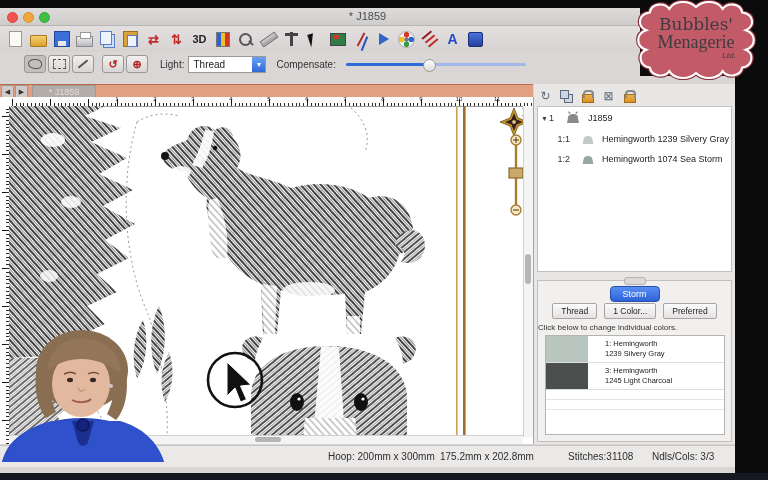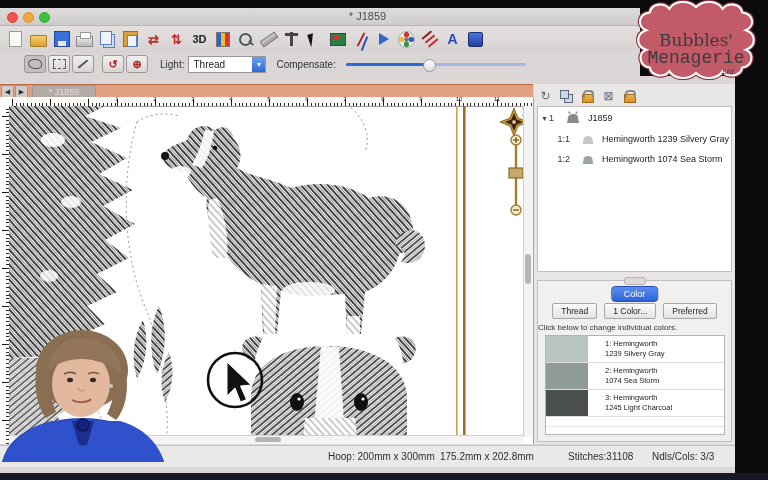"Bubbles'" div { top: 16px -> 0 }
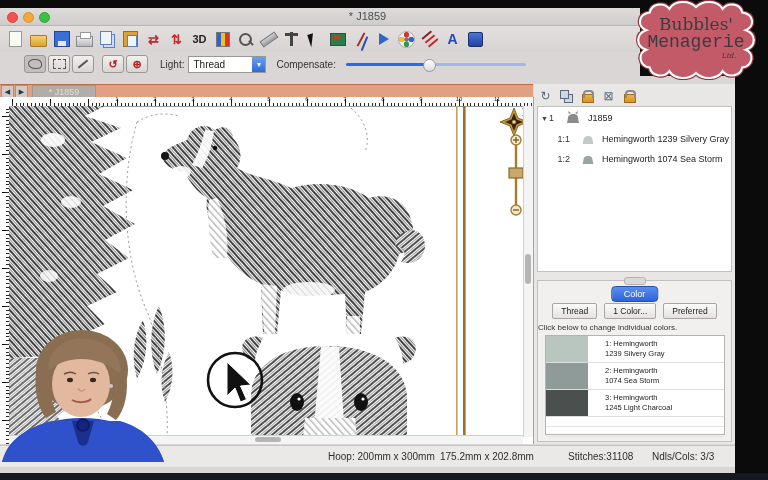"Menagerie" div.l2 { font-family: Liberation Mono, monospace -> Liberation Serif, serif }
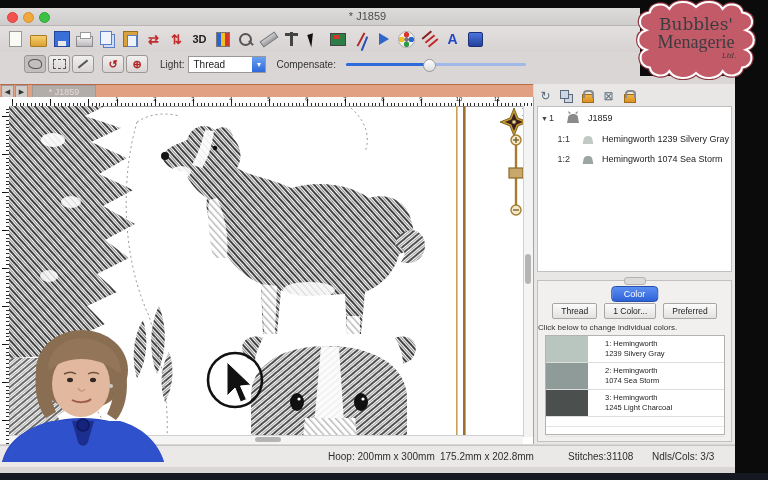"Color" div { text: Color -> Storm }
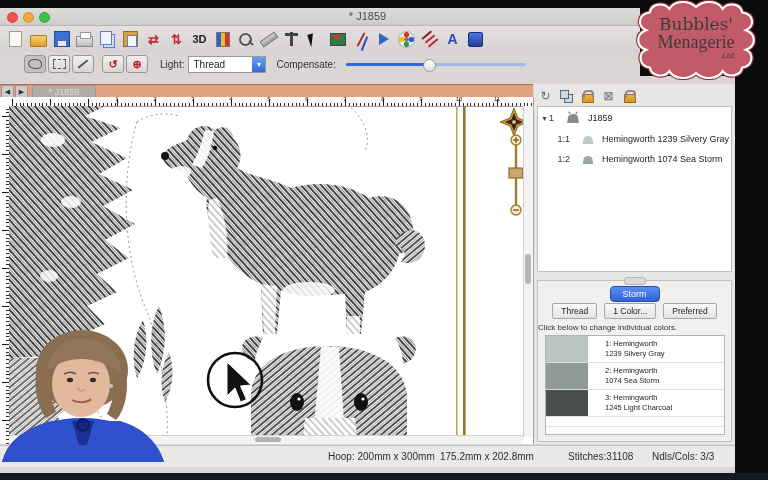"2: Hemingworth" div.srow { html: <div> <div></div> <div> <div>2: Hemingworth</div> <div>1074 Sea Storm</div> </div> </div> -> none }
